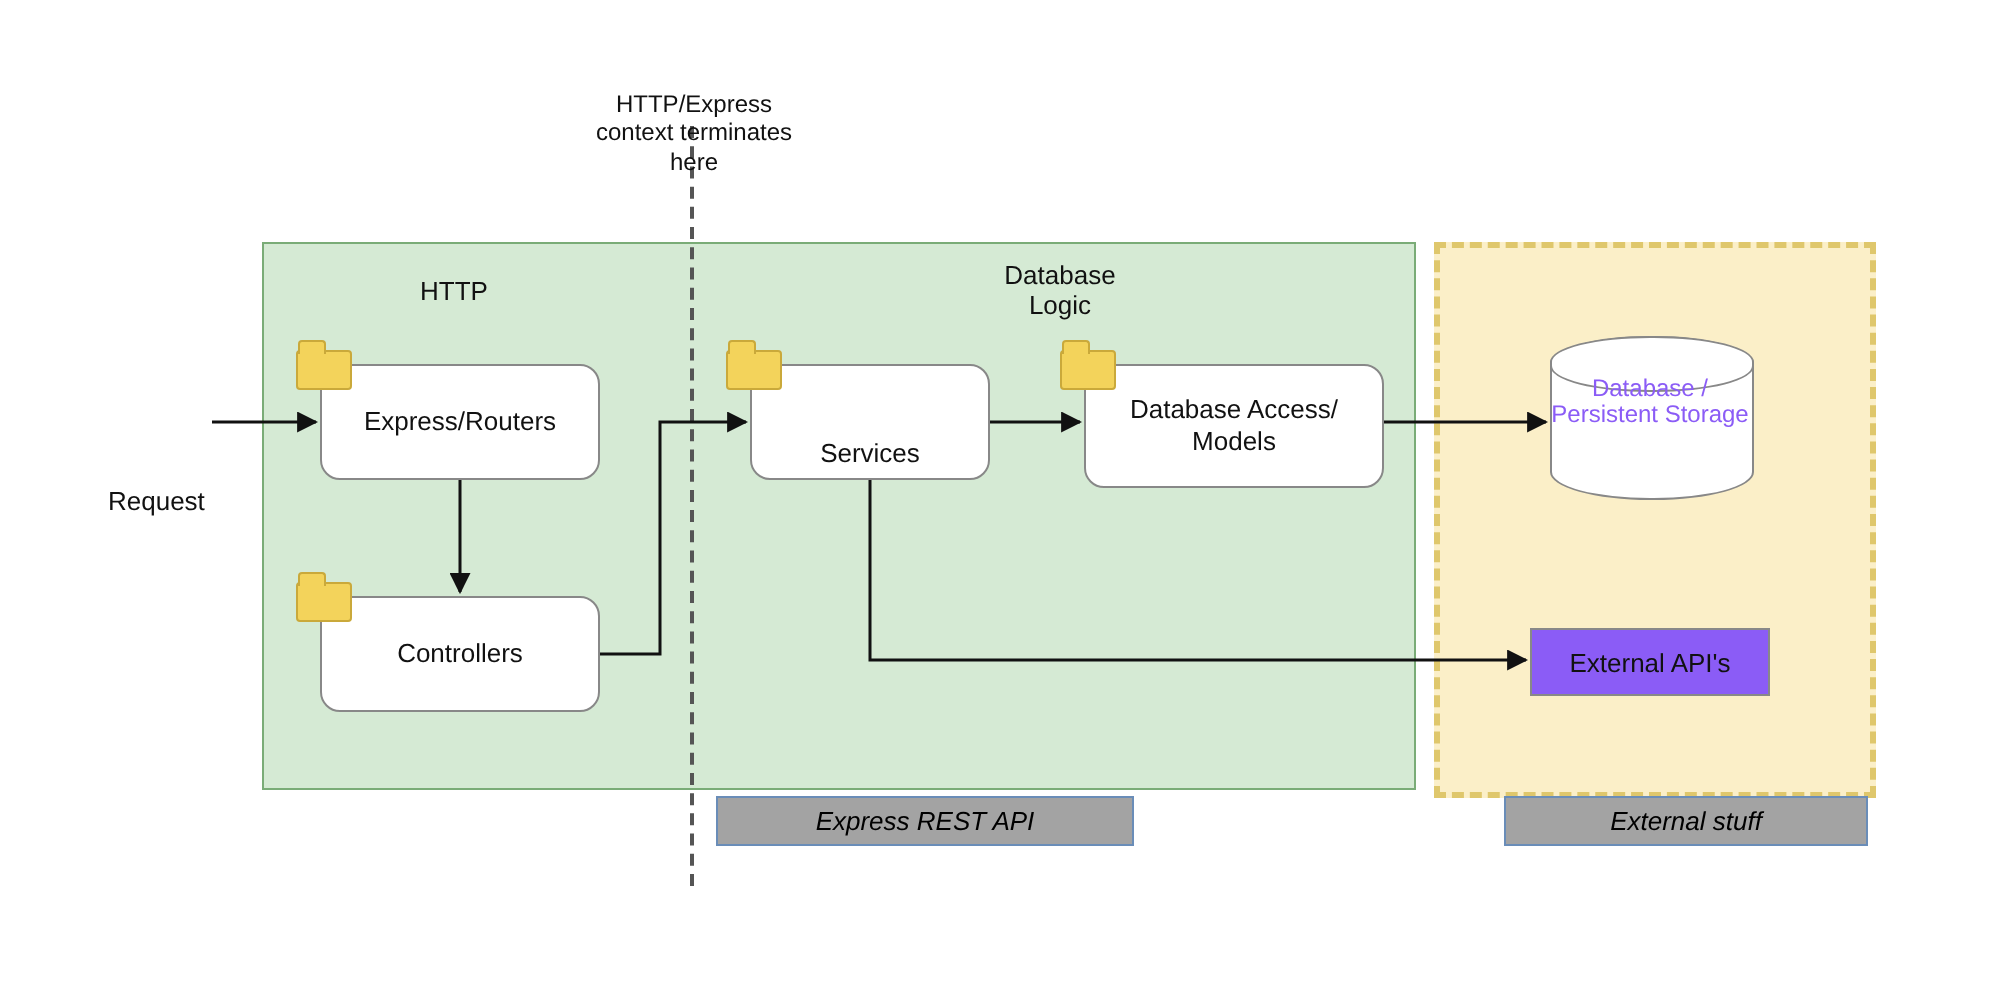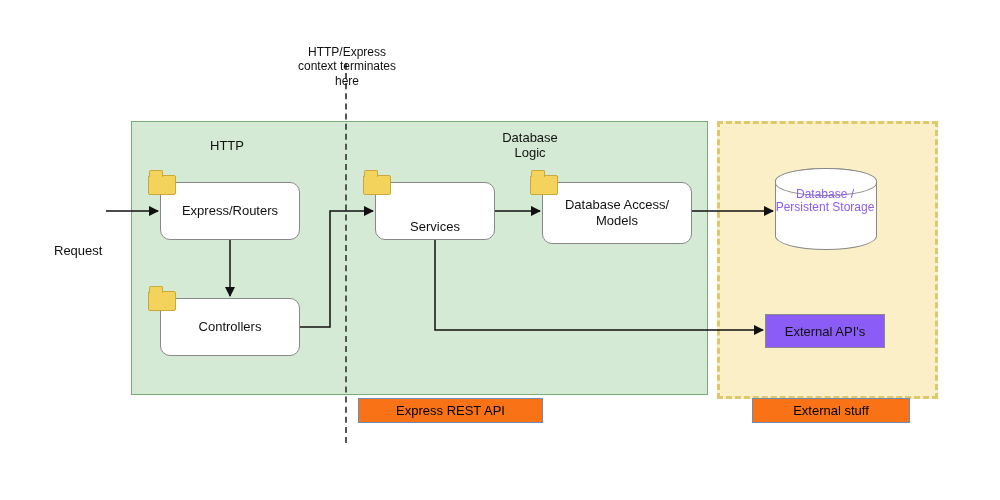"Express REST API" .caption { background: #f97316 -> #a3a3a3; font-style: none -> italic; padding: 4px 4px -> 4px 16px }
